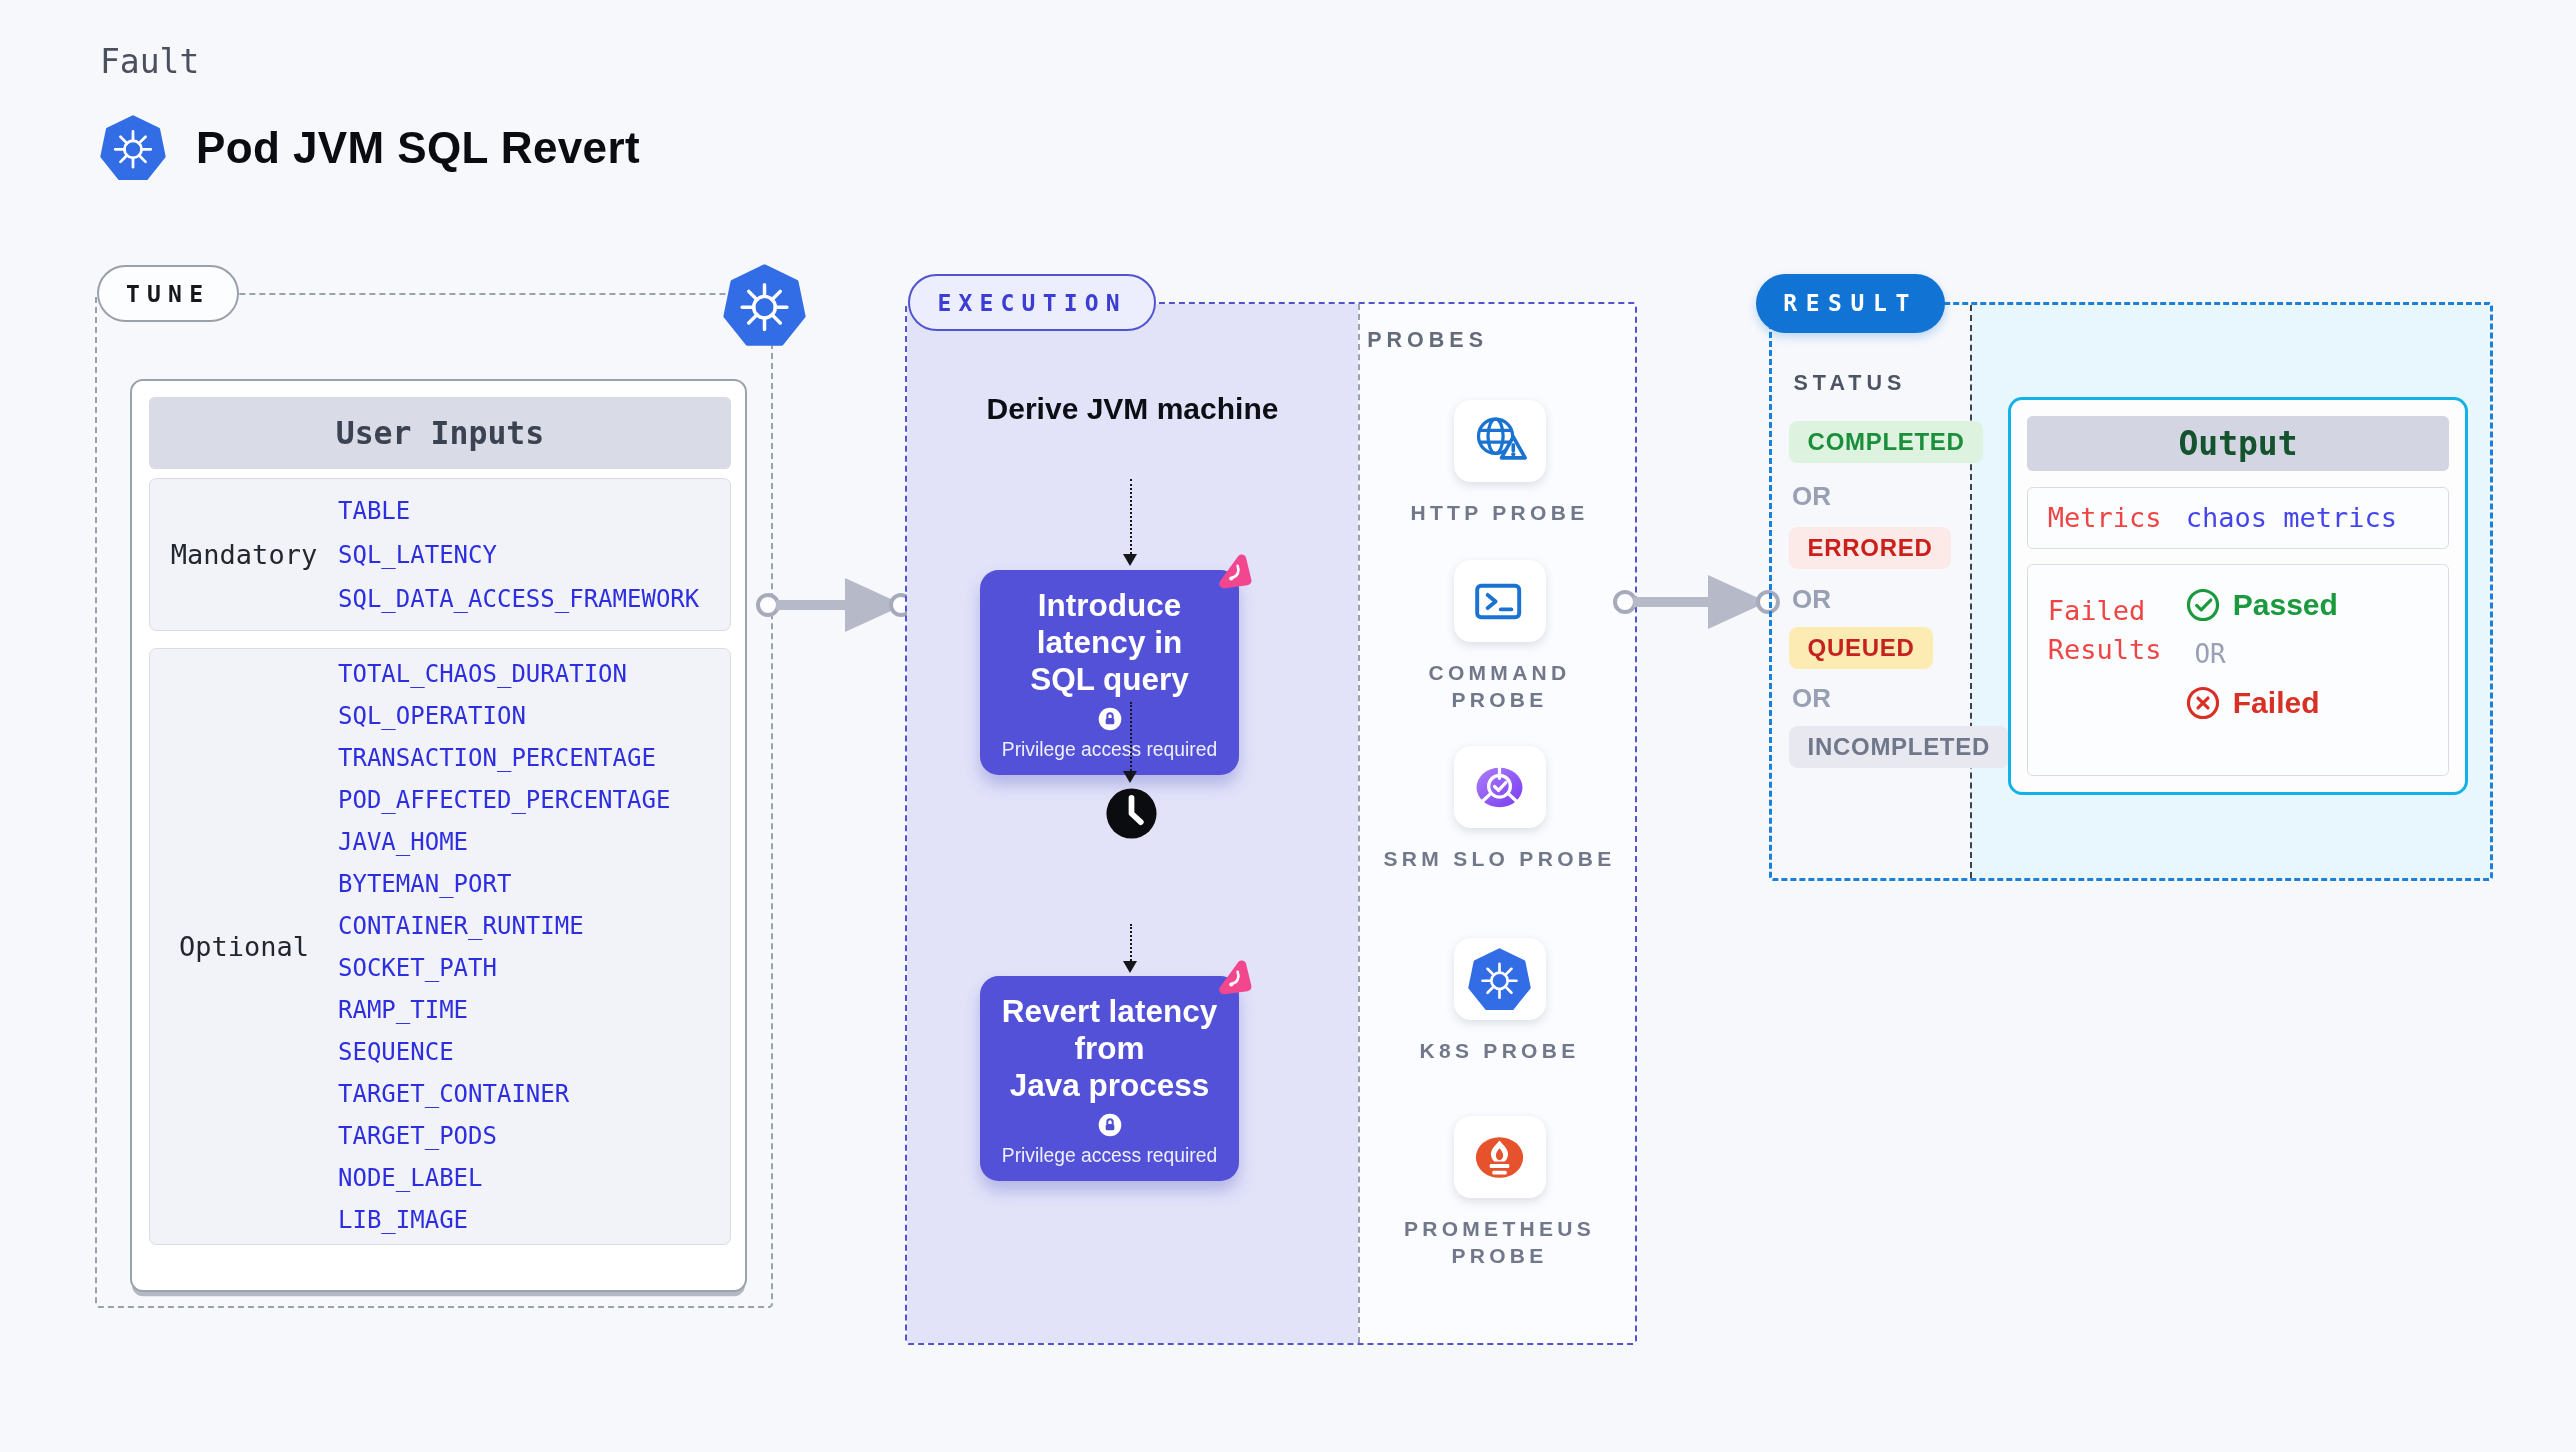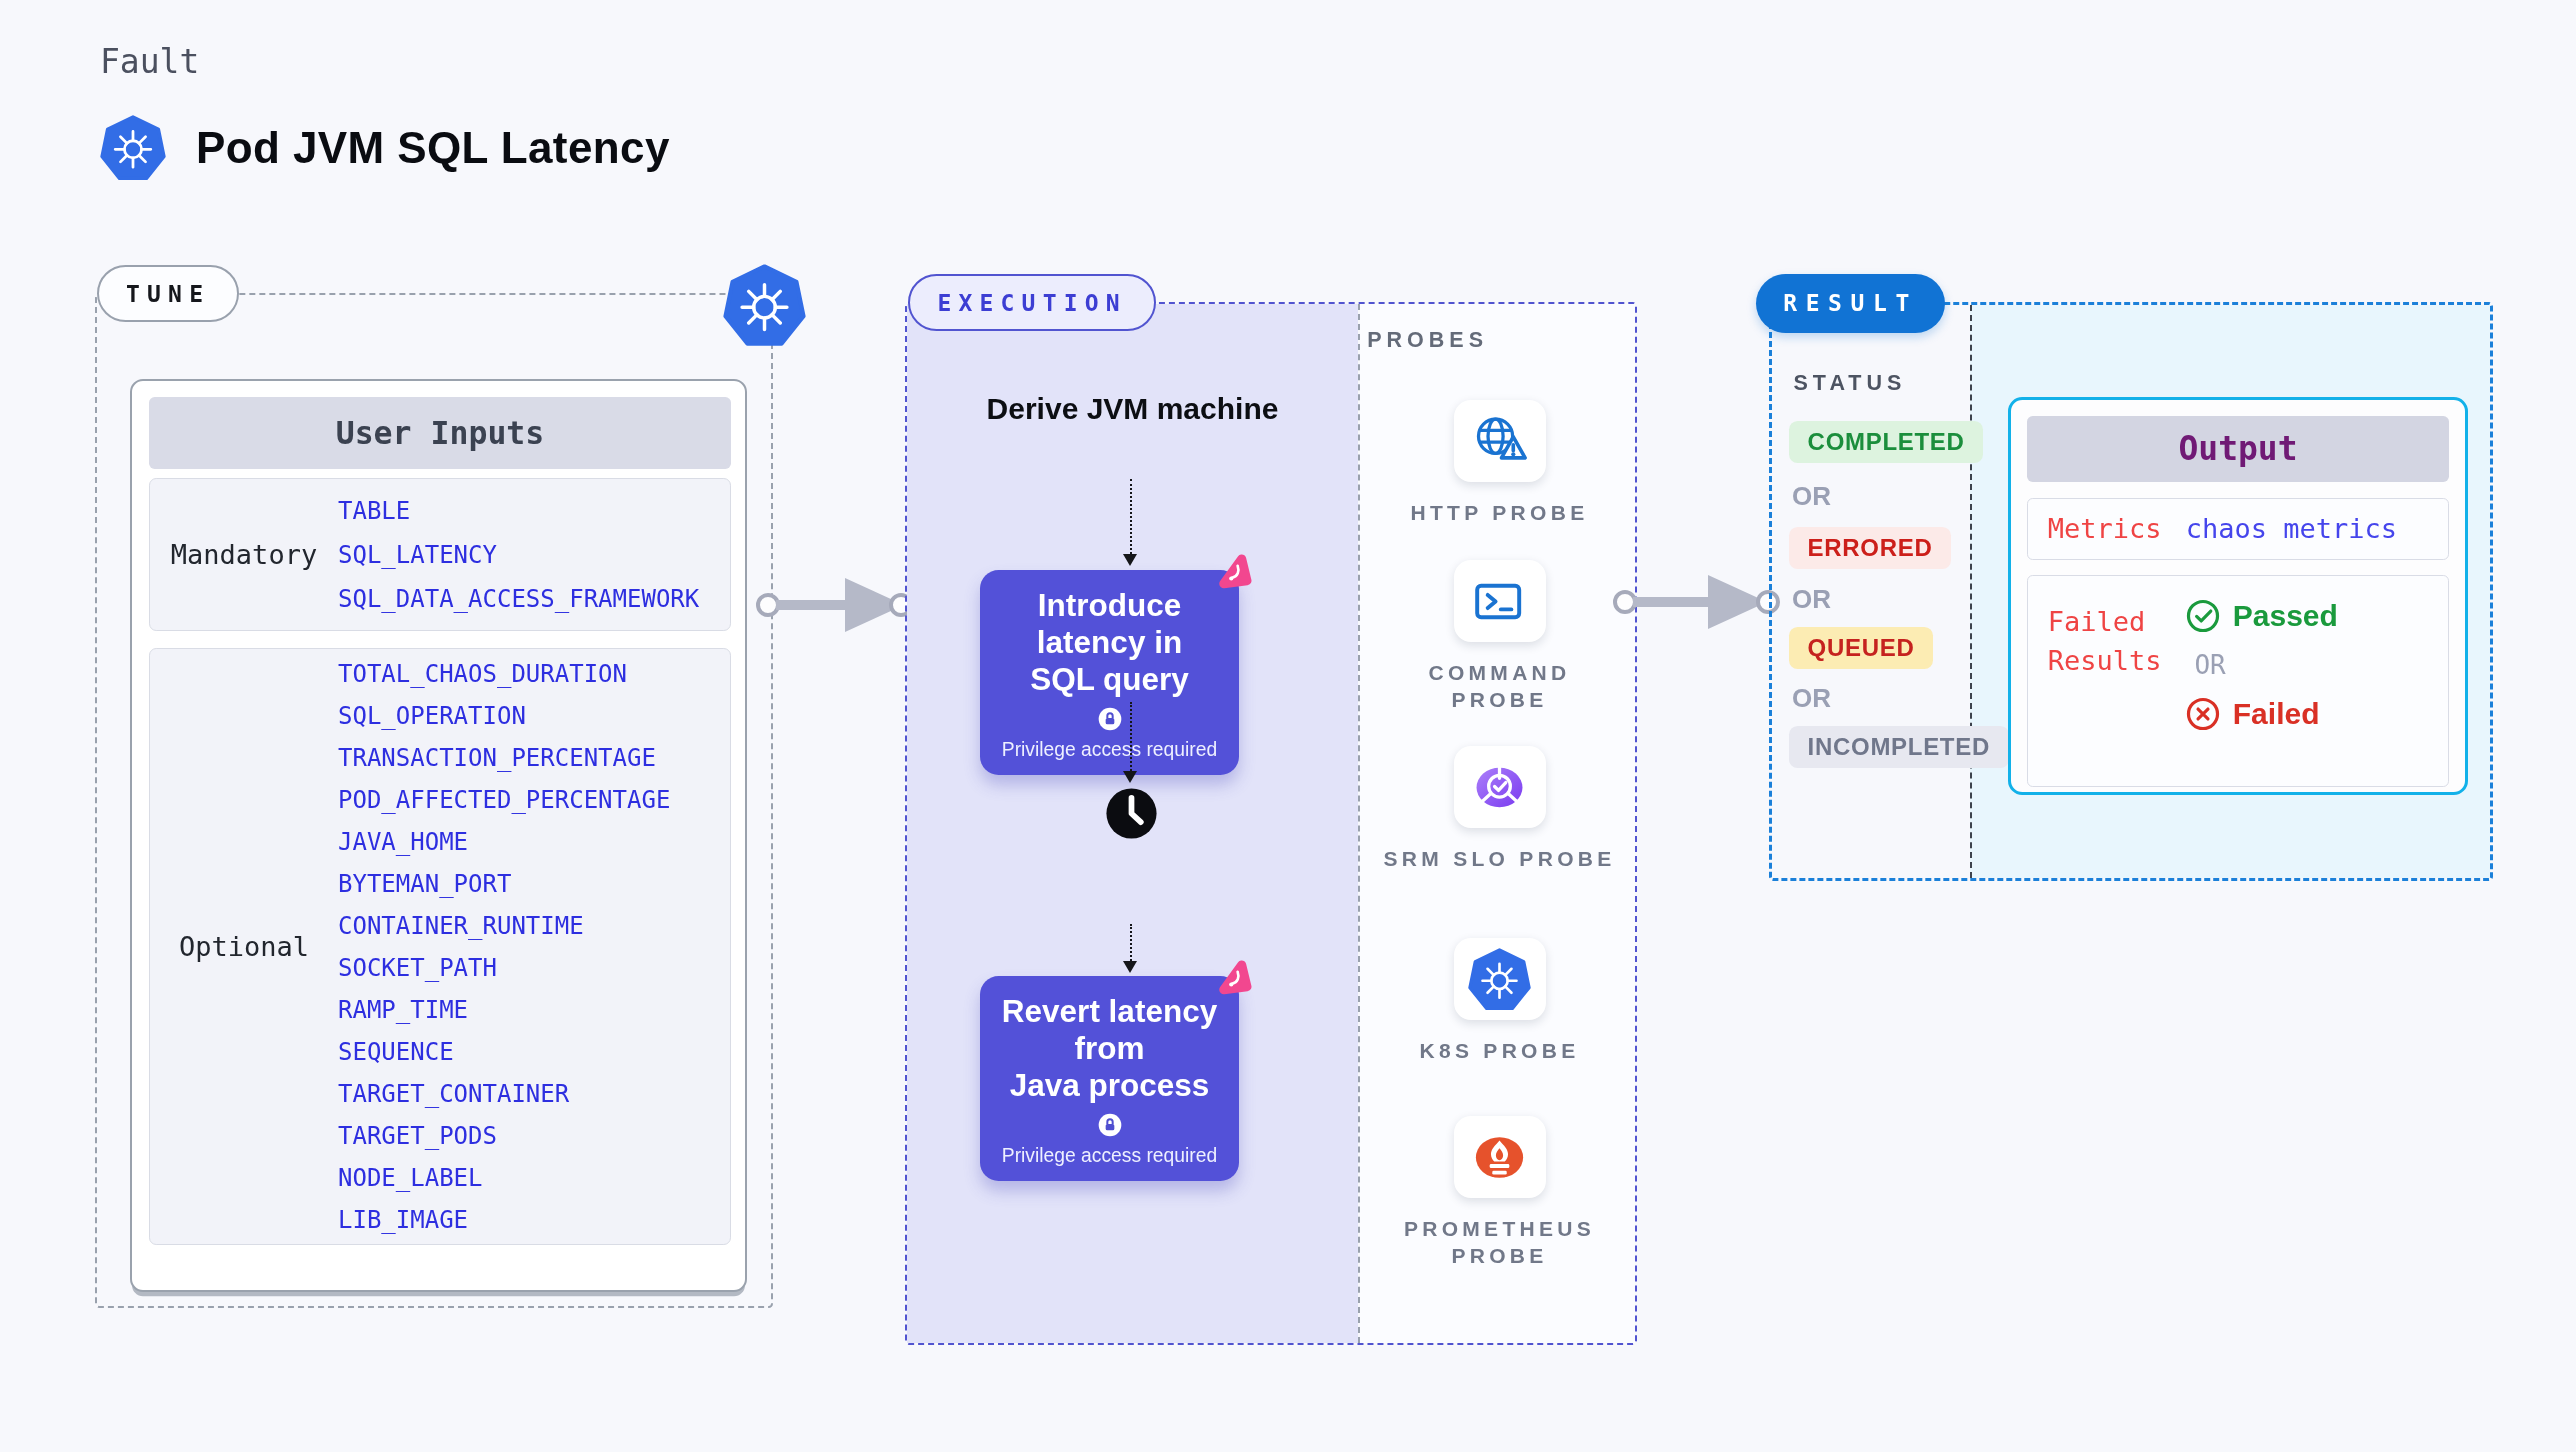"Pod JVM SQL Latency" div.page-title { text: Latency -> Revert }
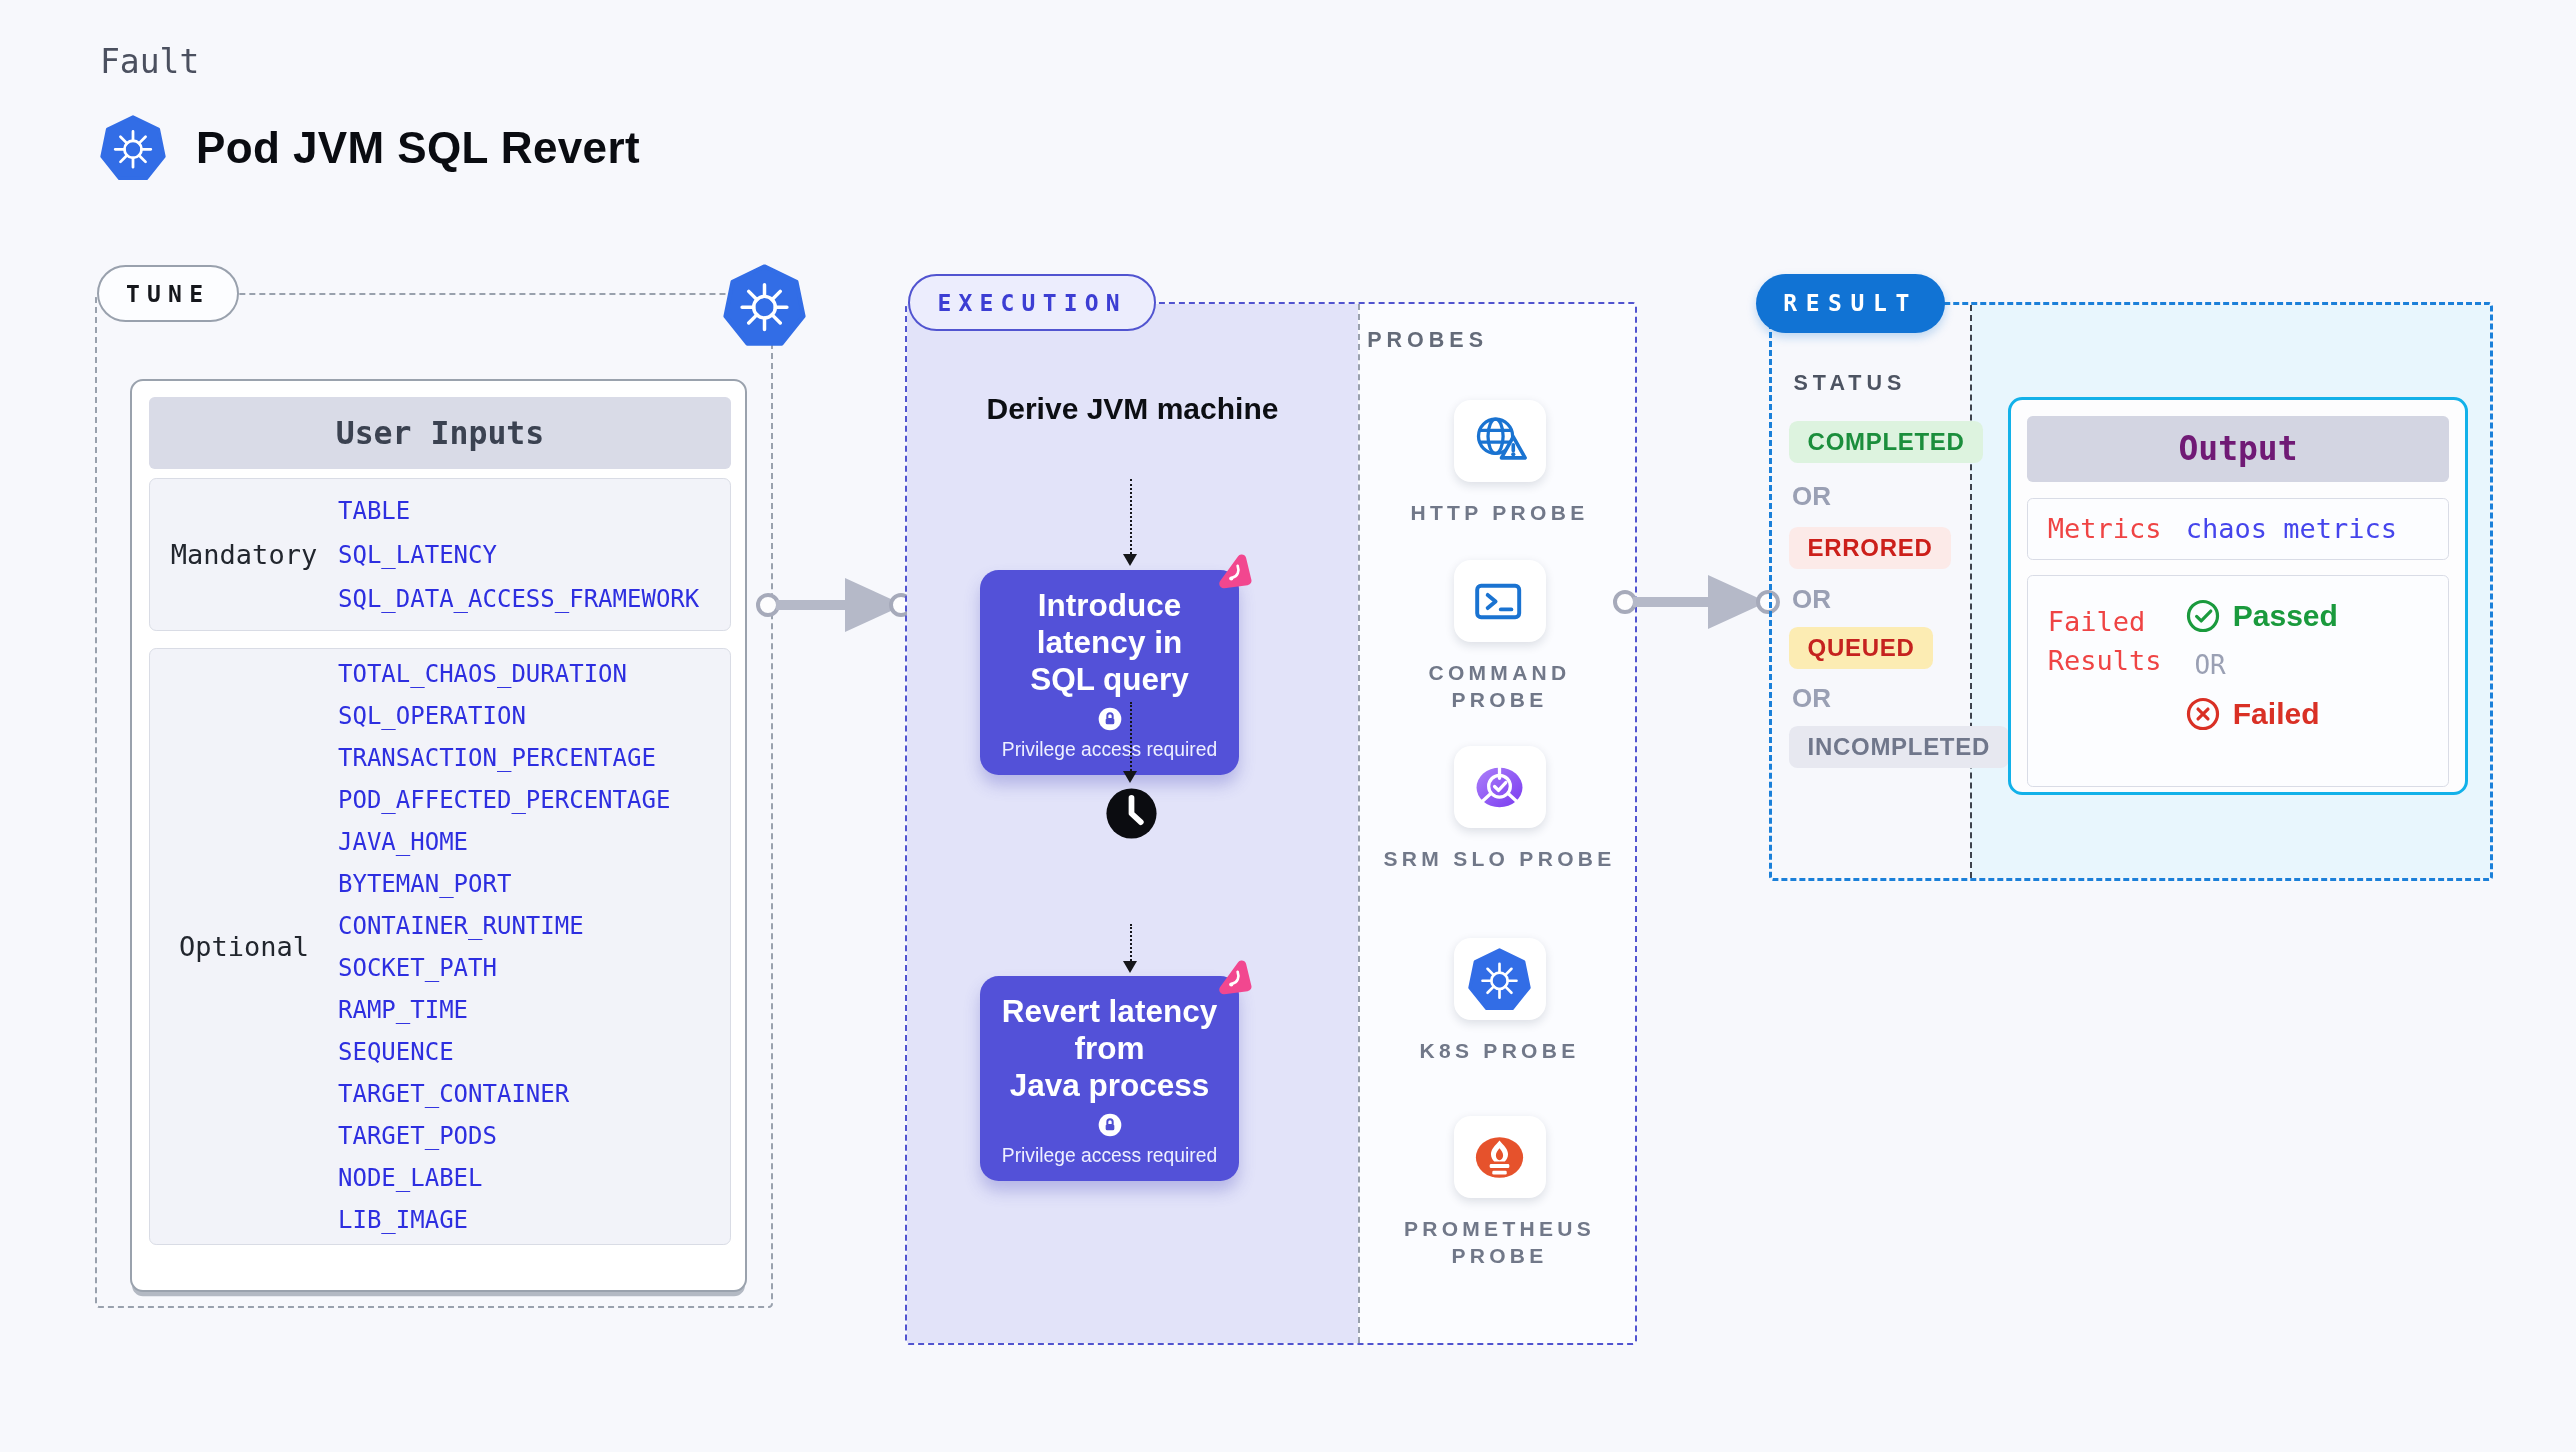"Output" #output-header { color: #701a75 -> #14532d; height: 66px -> 55px }
